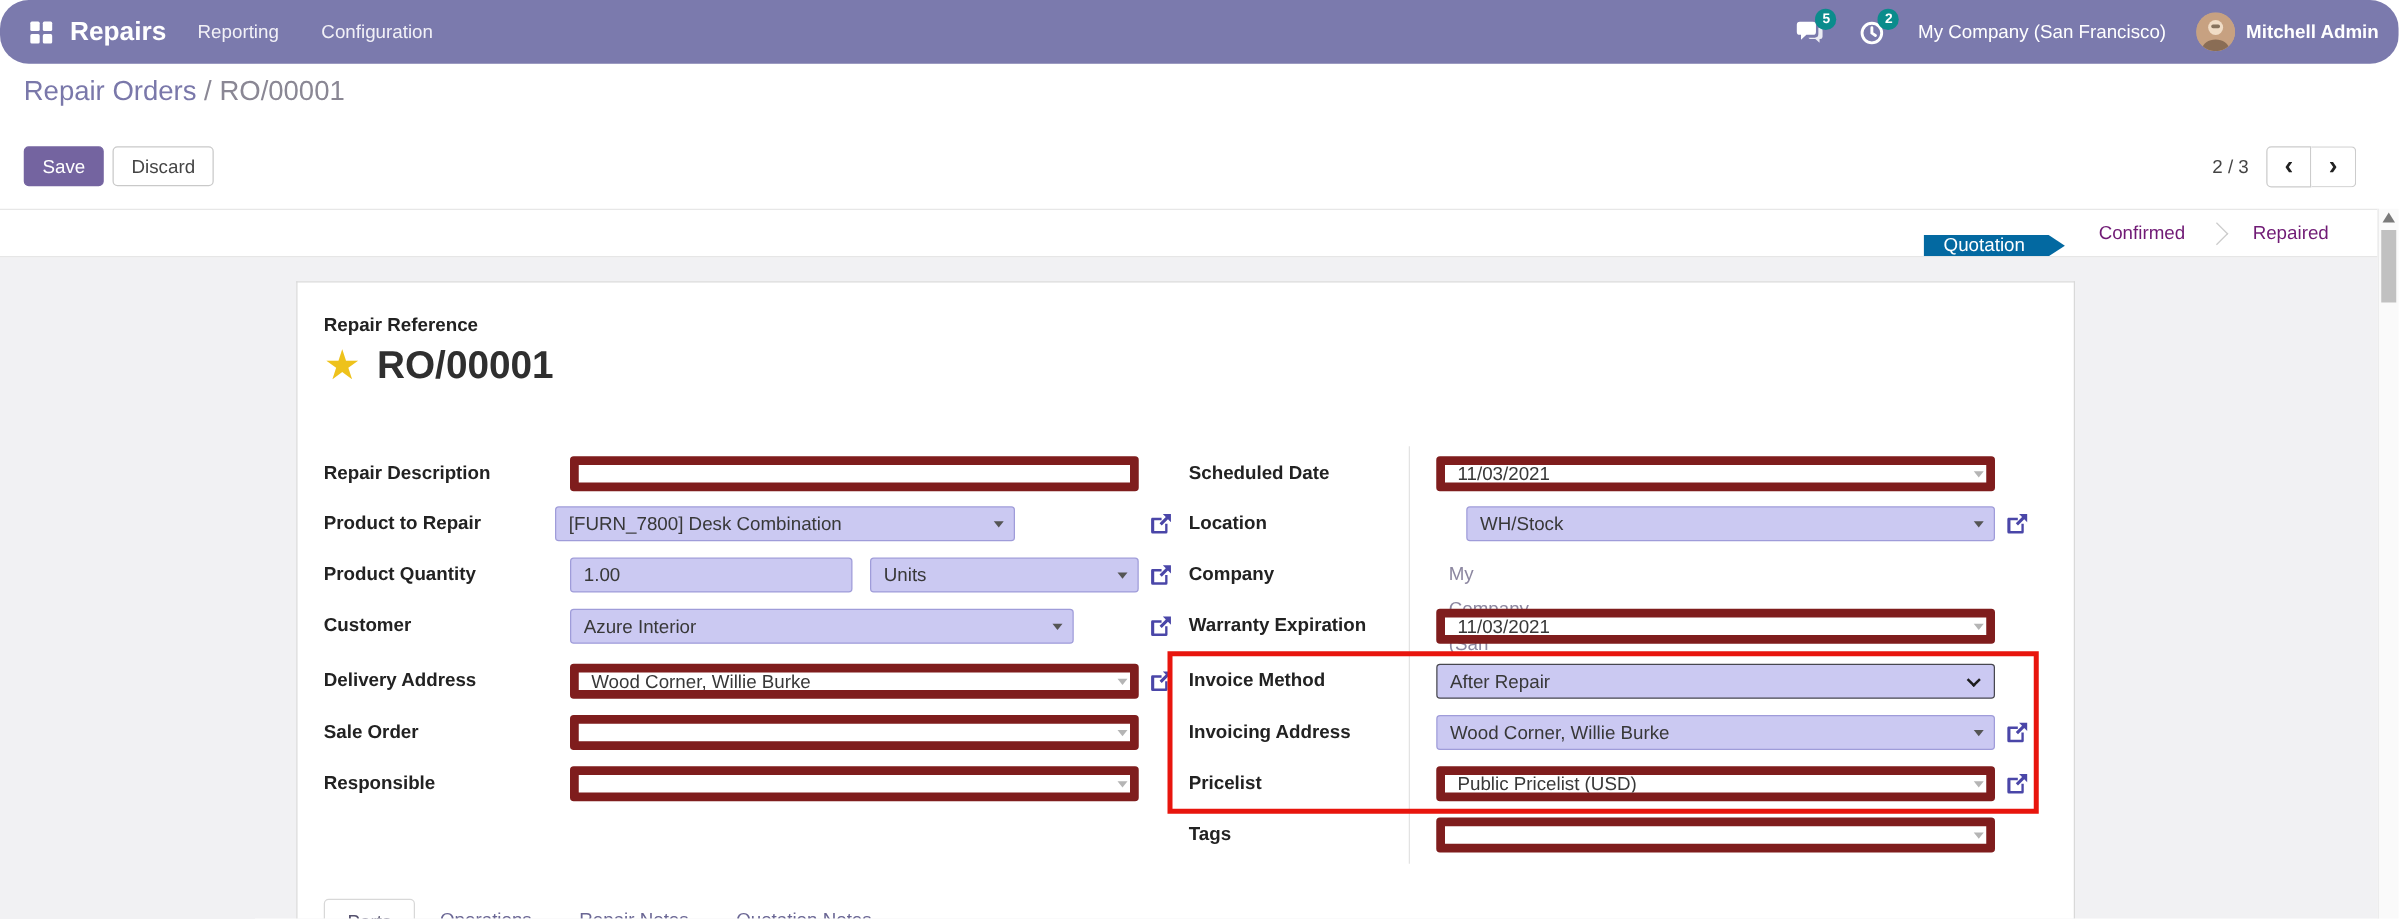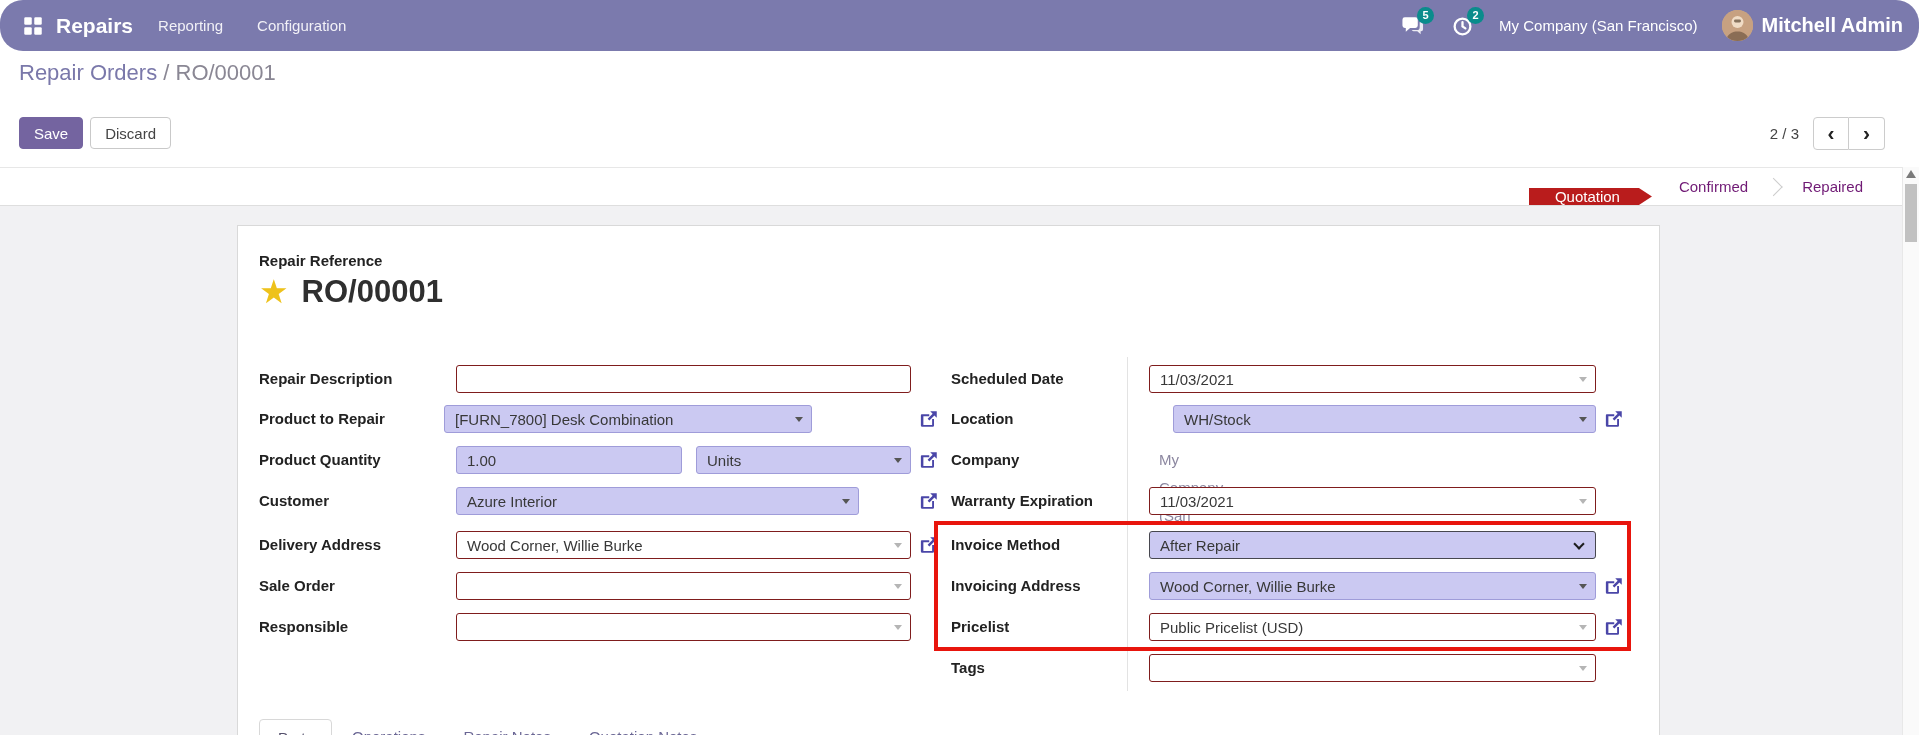"Mitchell Admin" .nav-username { font-size: 20px -> 15px }
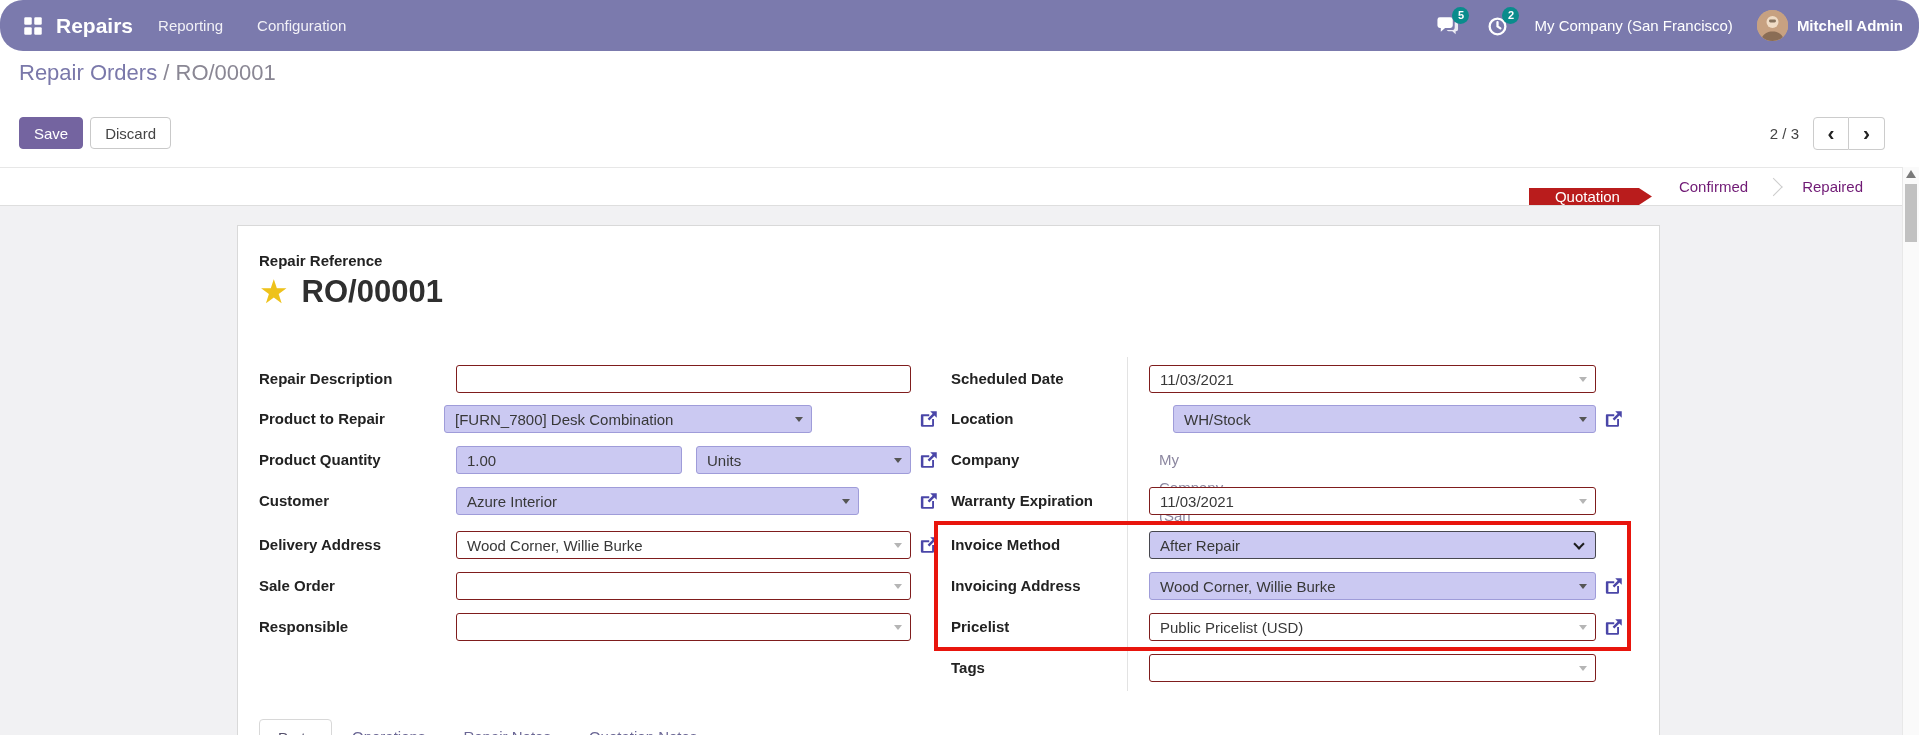"Quotation" .step.active { background: #b91c1c -> #0369a1; padding: 0 32px 0 26px -> 0 32px 0 16px }
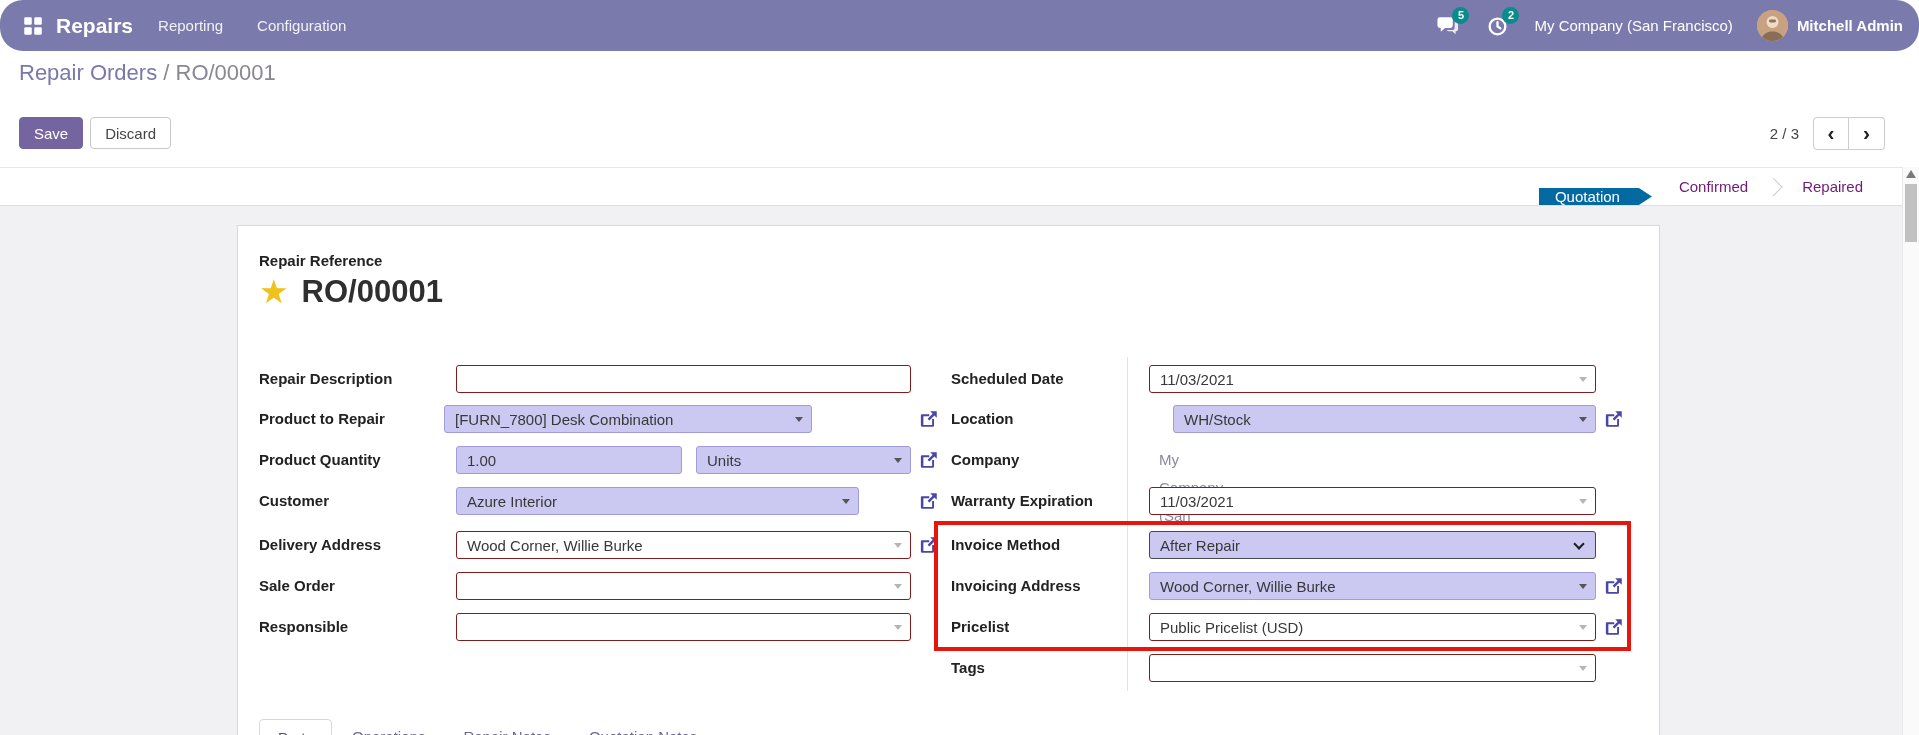"11/03/2021" .plain input { border: 1px solid #7f1d1d -> 7px solid #7f1d1d }
